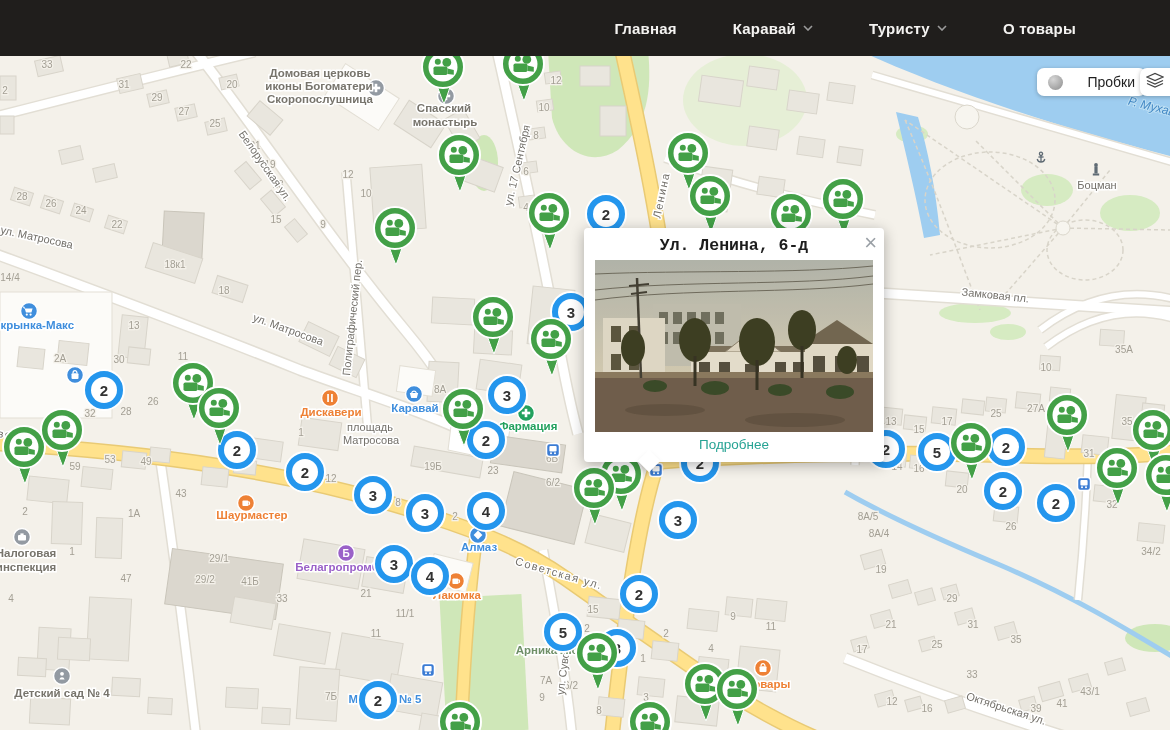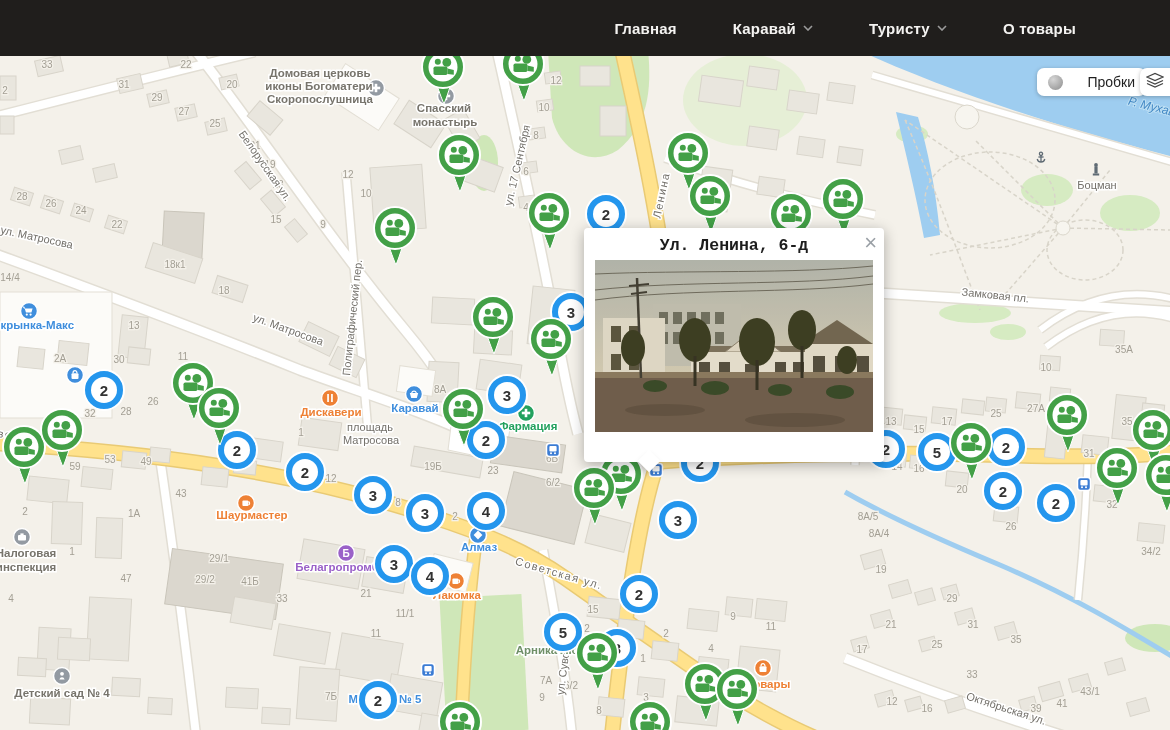"Подробнее" span { html: none -> <span>Подробнее</span> }
